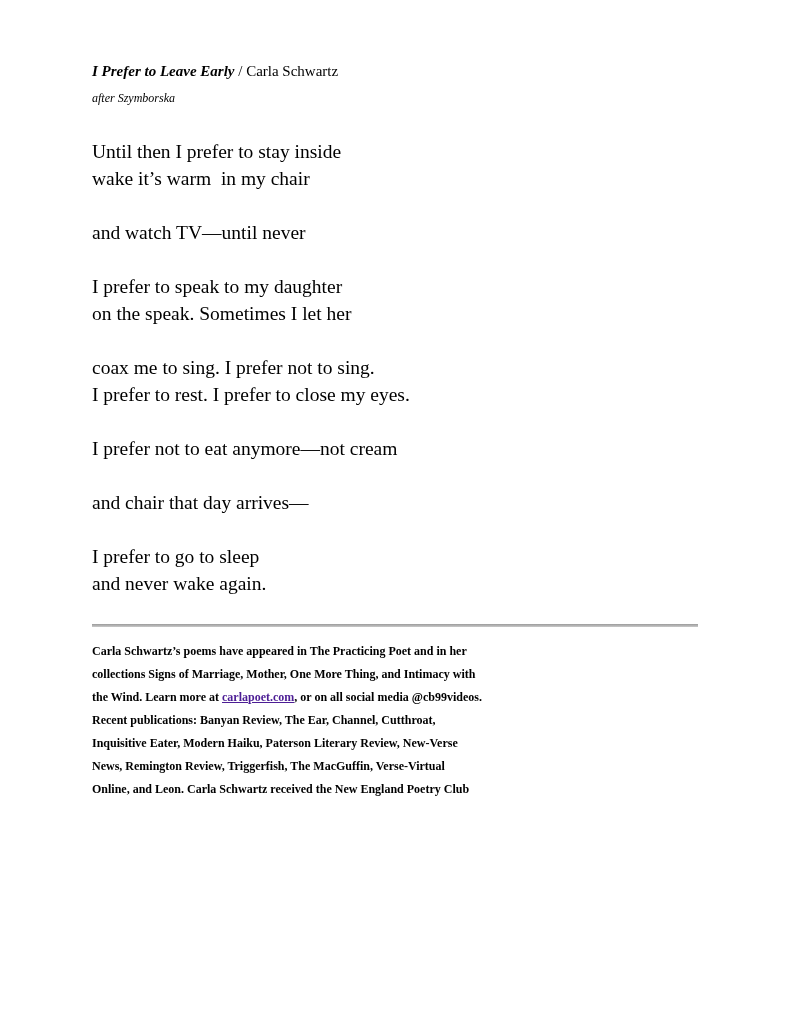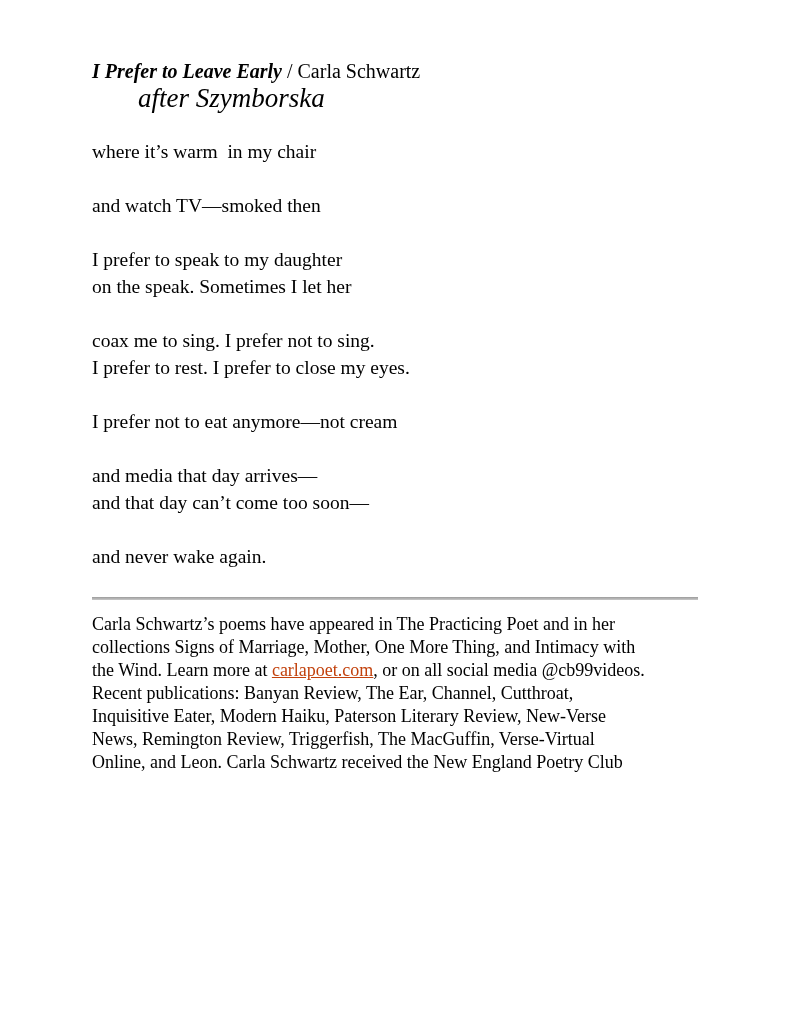"I Prefer to Leave Early" .title-line { font-size: 20px -> 15px }
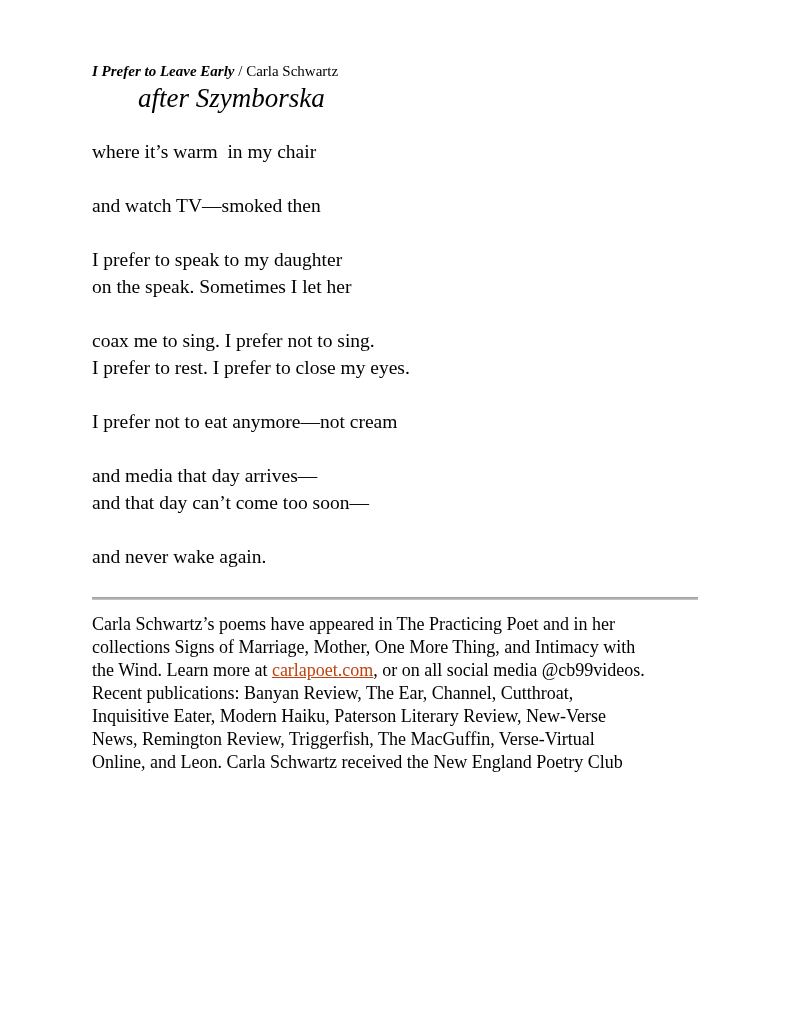"after Szymborska" .dedication { font-size: 27px -> 12px; margin-left: 46px -> none }
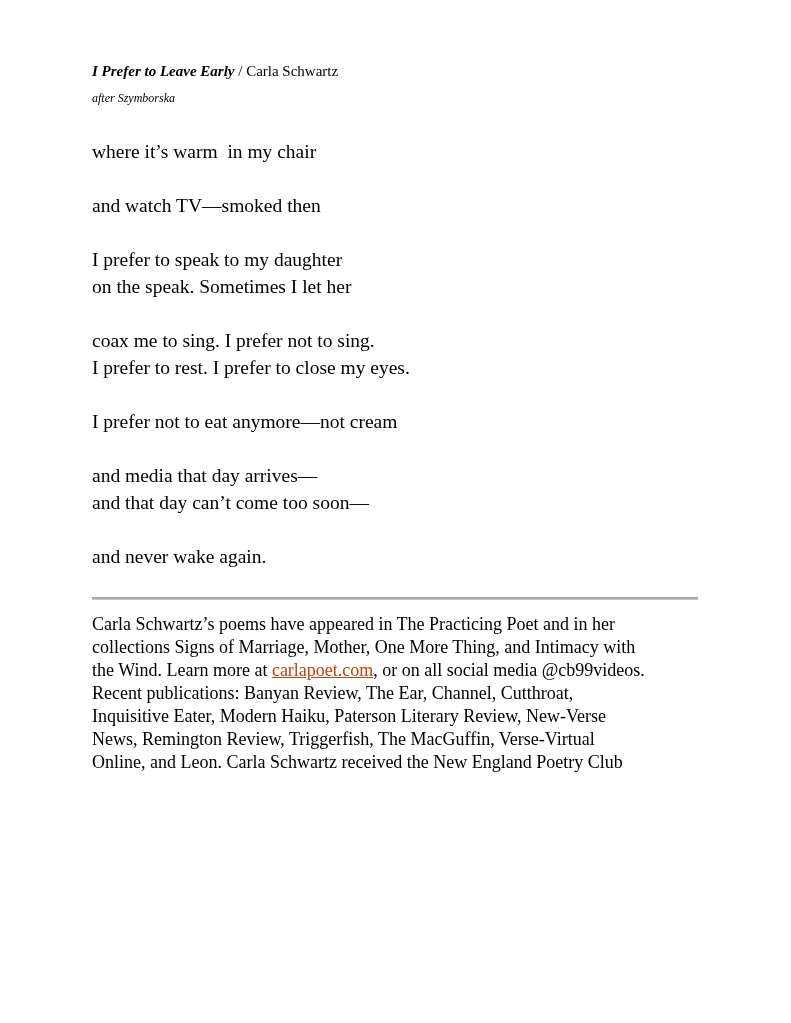"Until then I prefer to" div.poem-line { html: none -> <div>Until then I prefer to stay inside</div> }
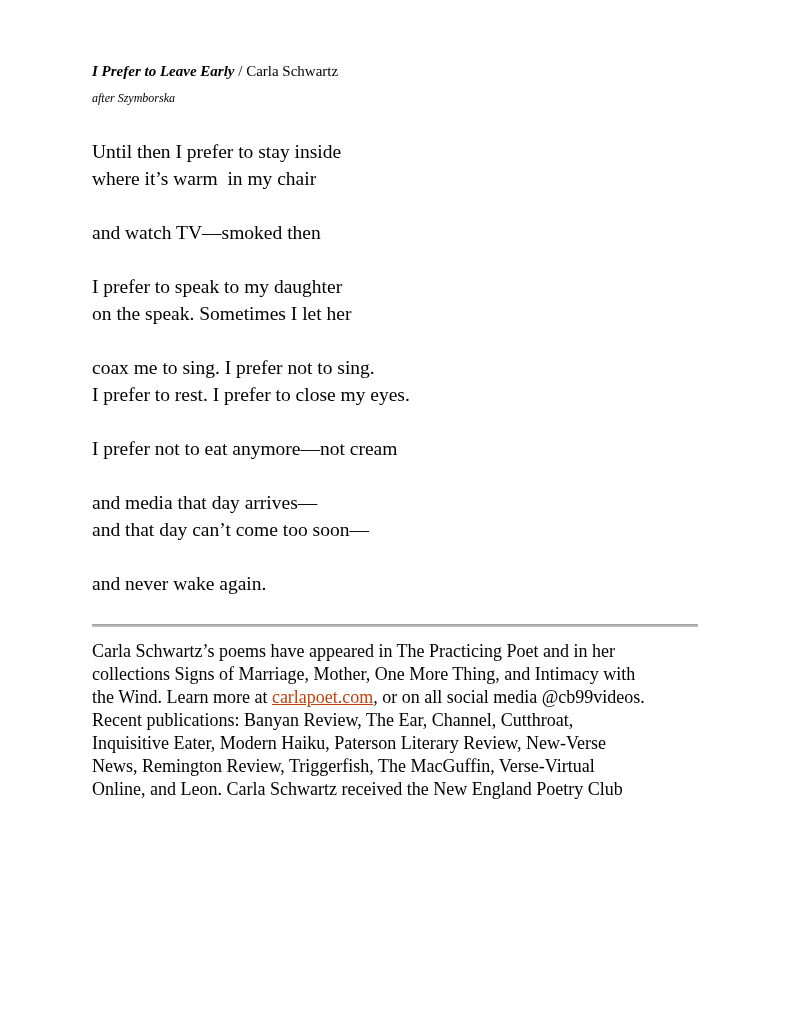"where it’s warm in my" div.poem-line { text: where -> wake }
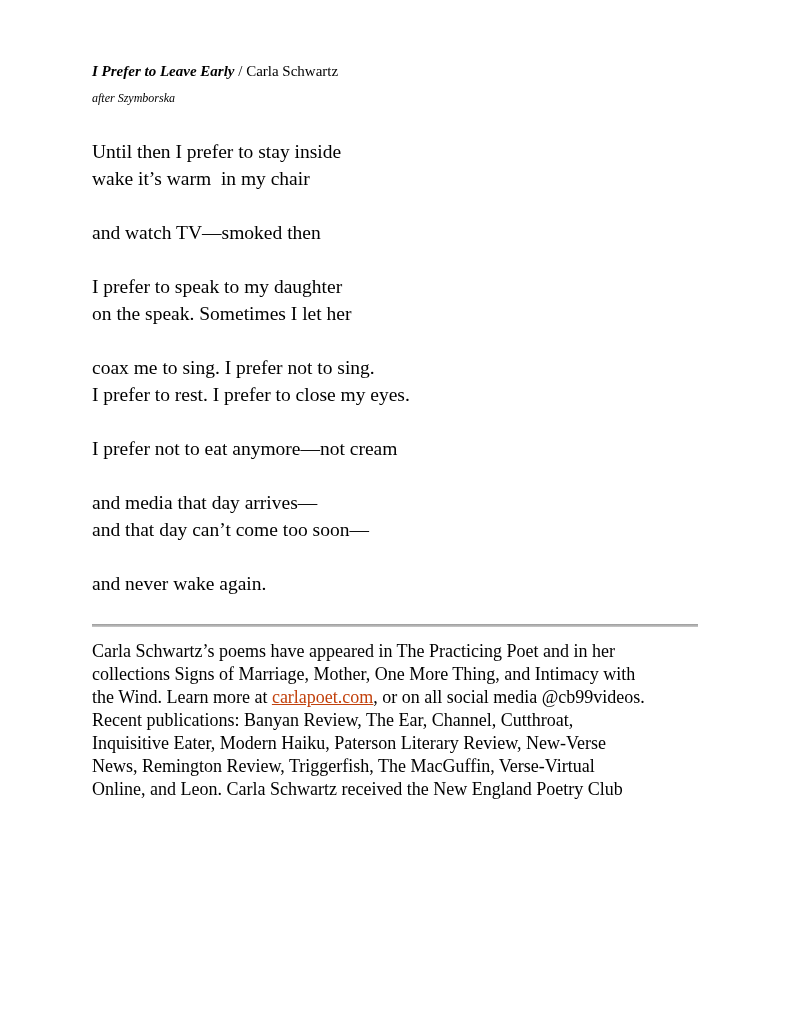"and watch TV—smoked then" div.poem-line { text: smoked then -> until never }
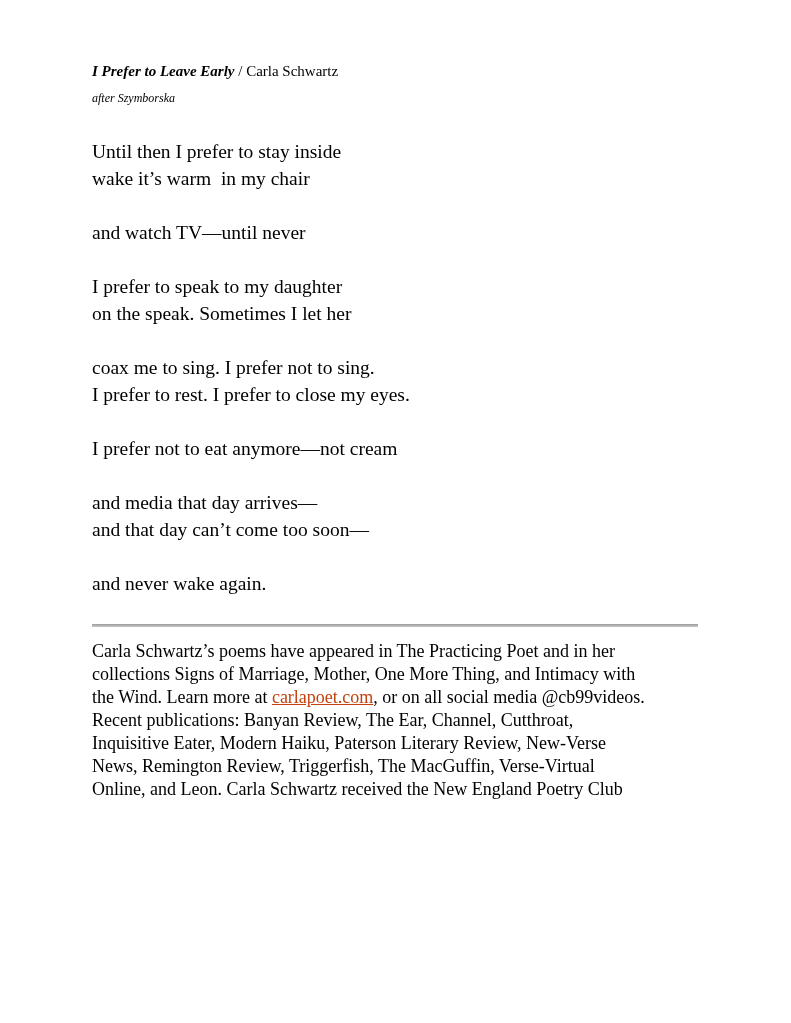"and media that day arrives—" div.poem-line { text: media -> chair }
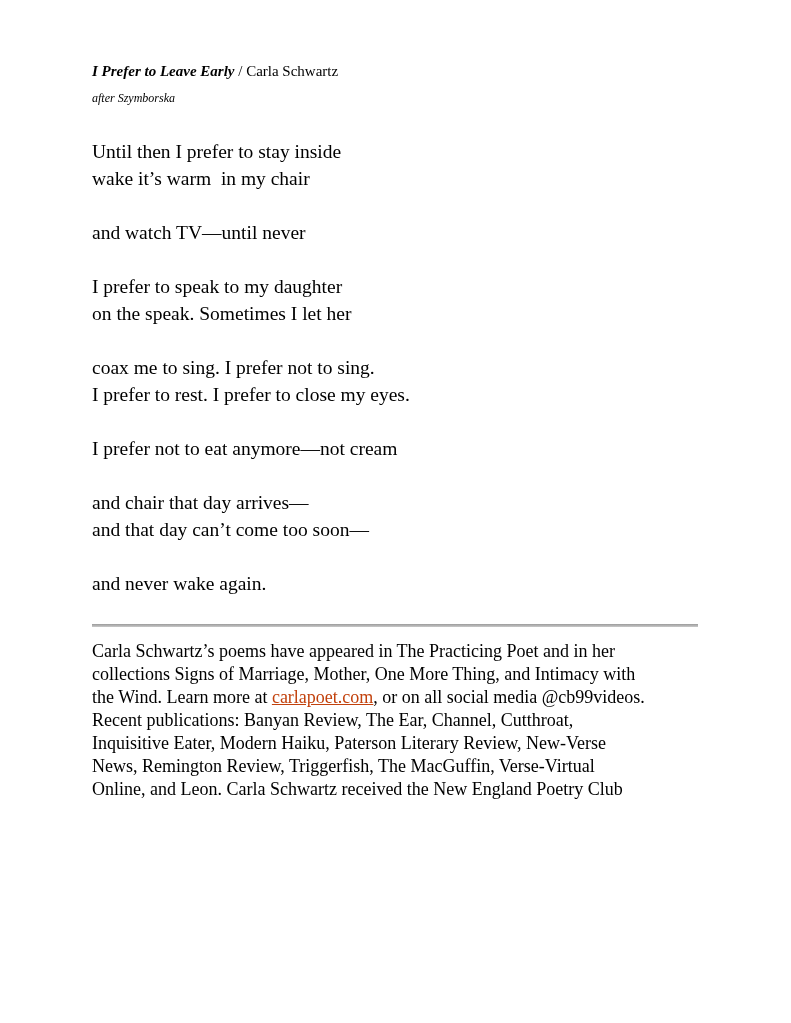"and that day can’t come" div.poem-line { html: <div>and that day can’t come too soon—</div> -> none }
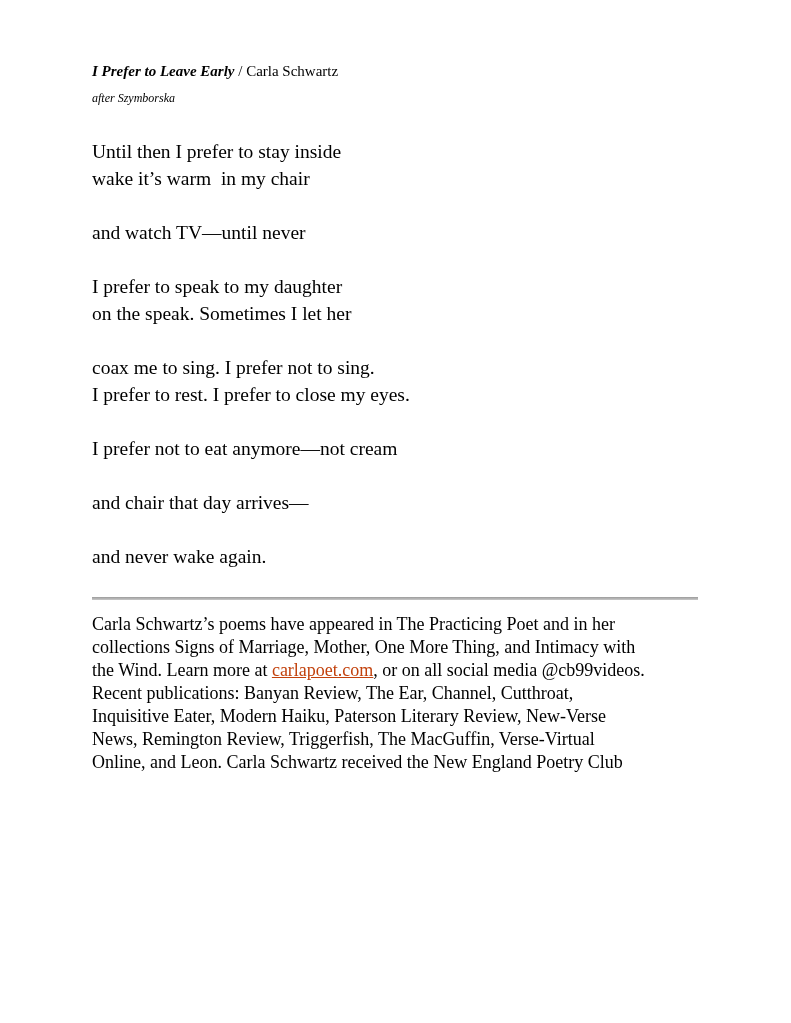"I prefer to go to" div.poem-line { html: none -> <div>I prefer to go to sleep</div> }
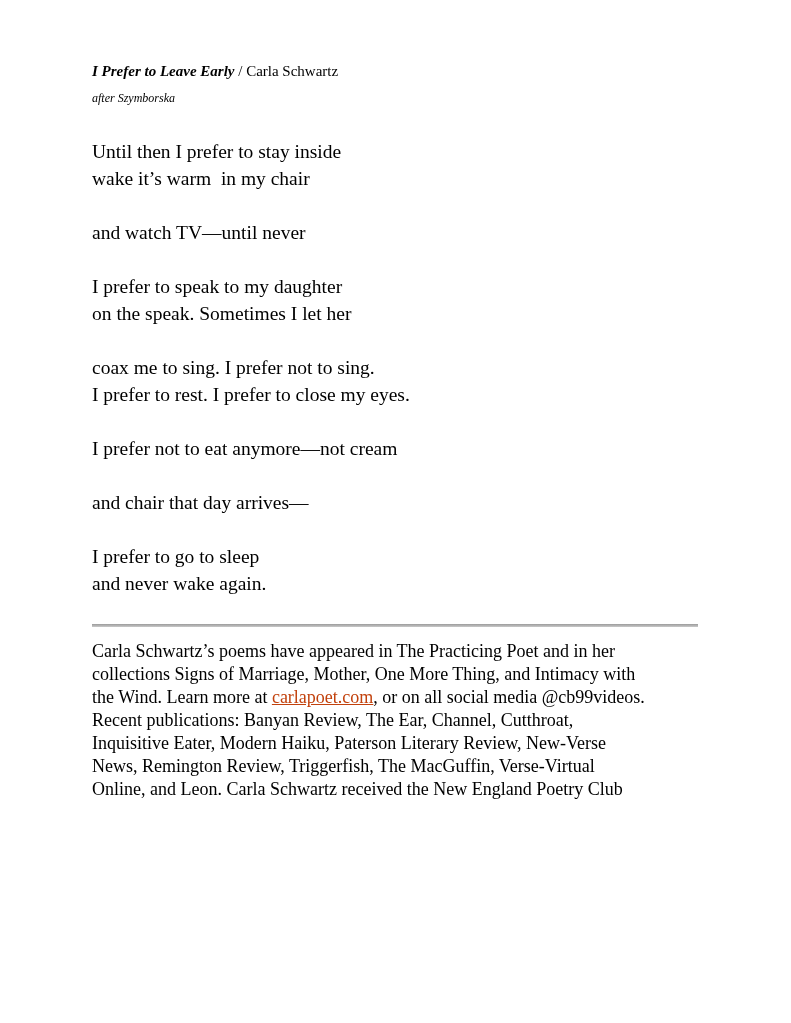"Carla Schwartz’s poems have appeared" .bio { font-size: 18px -> 12px; font-weight: none -> bold }
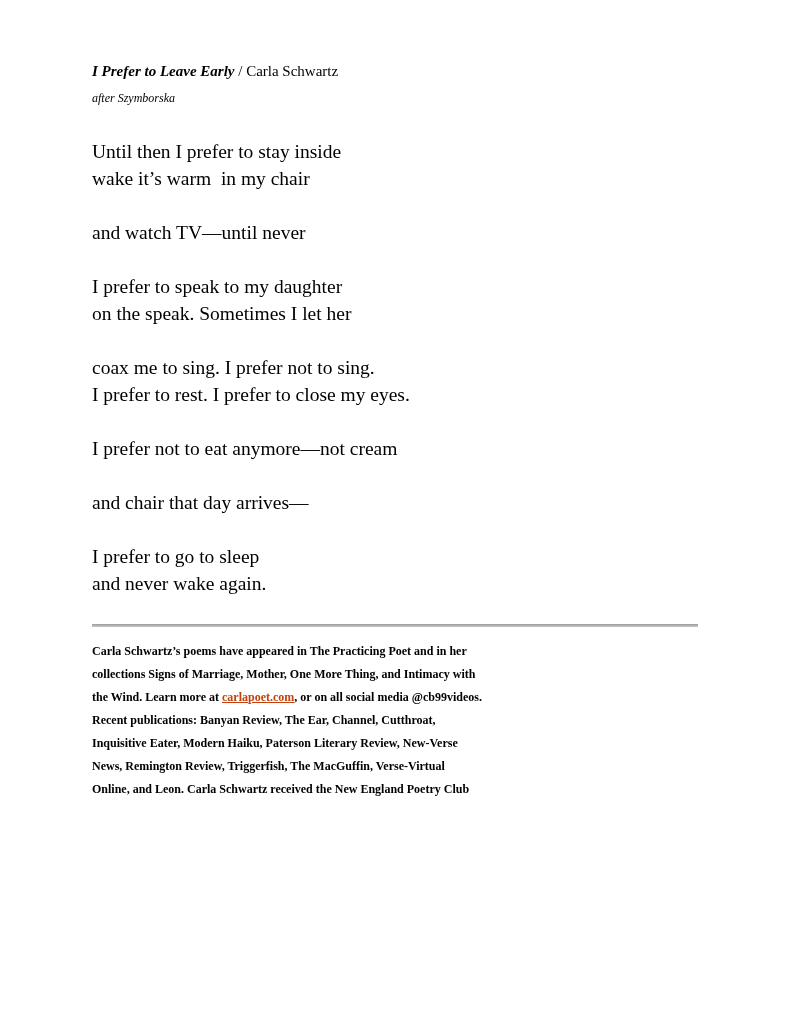"carlapoet.com" a.bio-link { color: #c2410c -> #4c1d95 }
